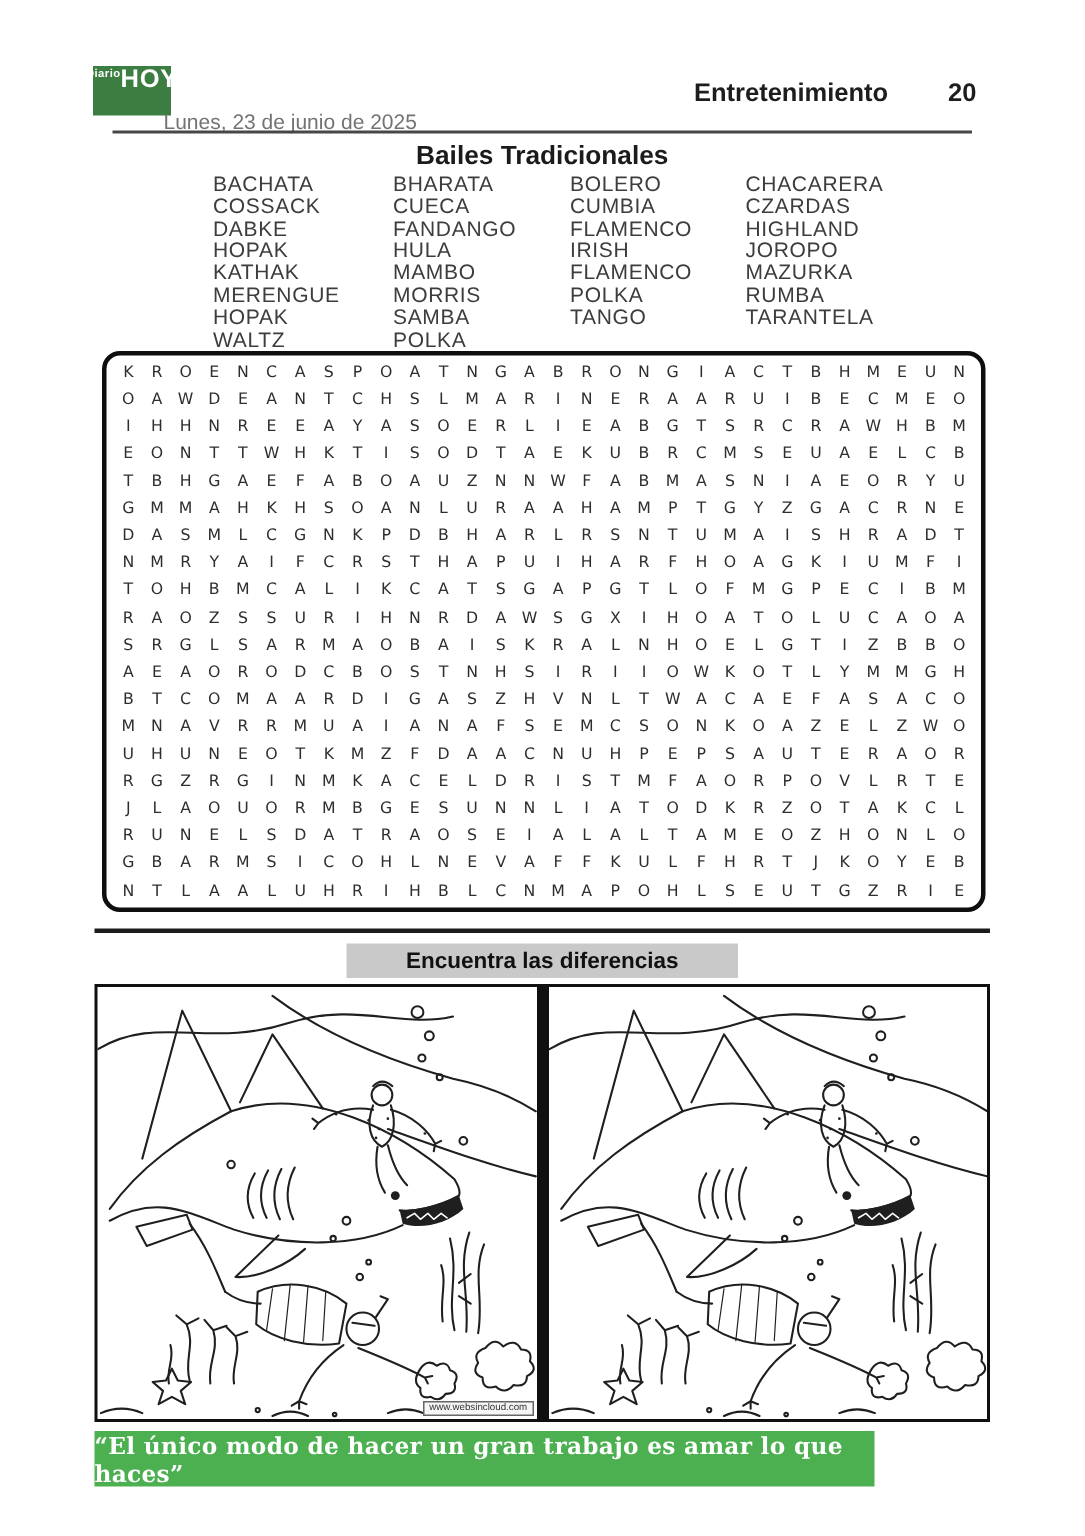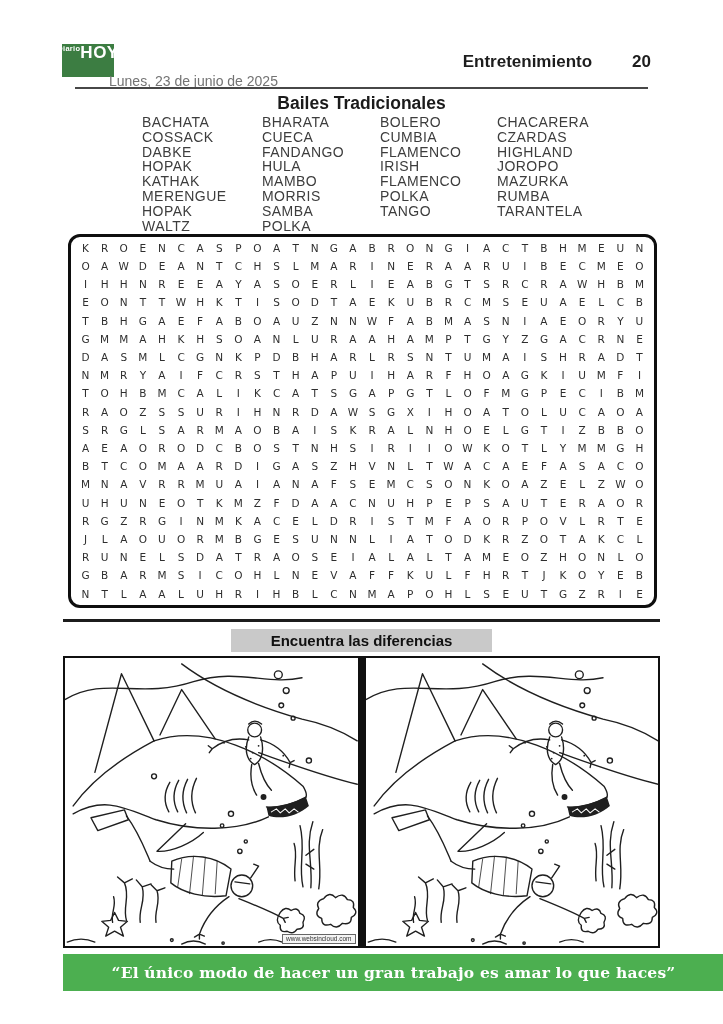"“El único modo de hacer" .quote-banner { width: 661px -> 520px }
